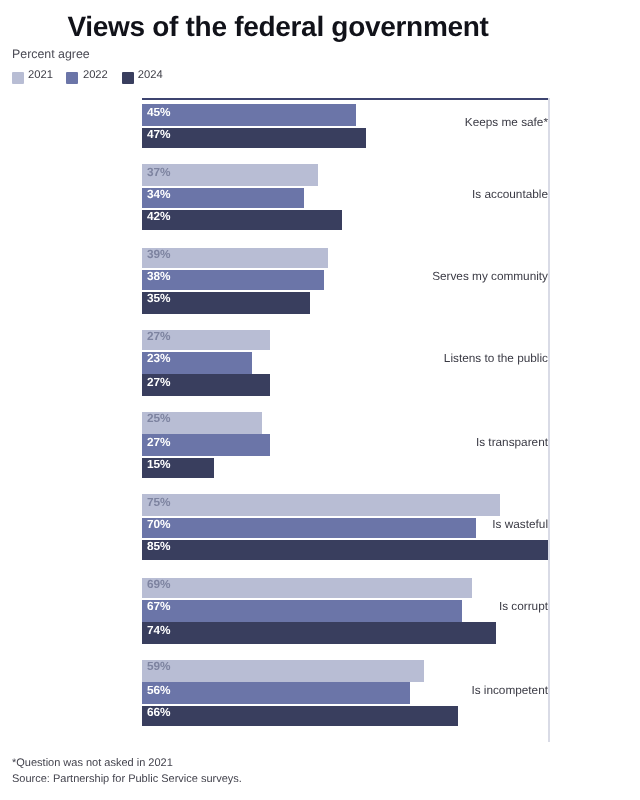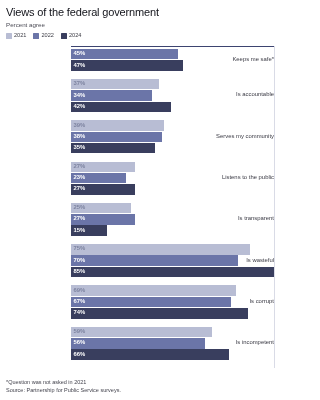"Views of the federal government" .title { font-size: 11px -> 14px; font-weight: normal -> bold; text-align: none -> center }
